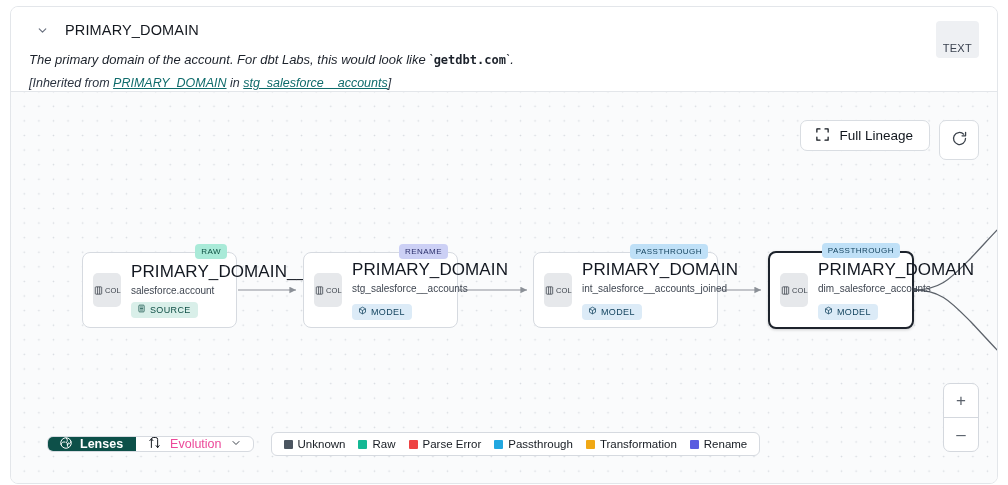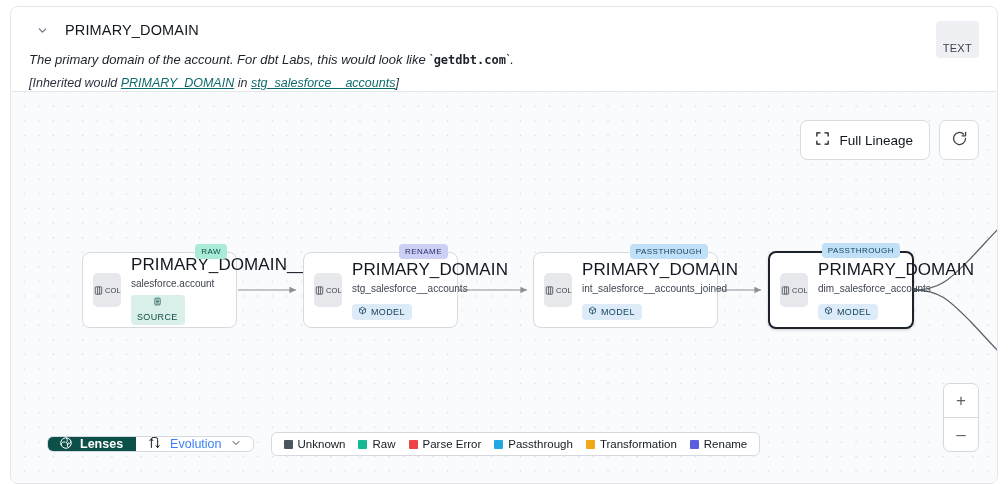"[Inherited would" span { text: would -> from }
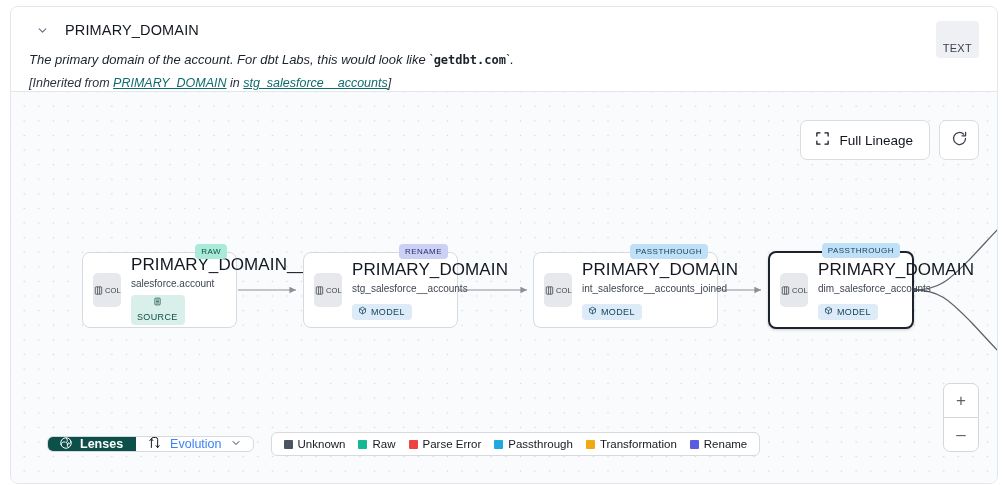"Full Lineage" .btn-full { height: 40px -> 31px }
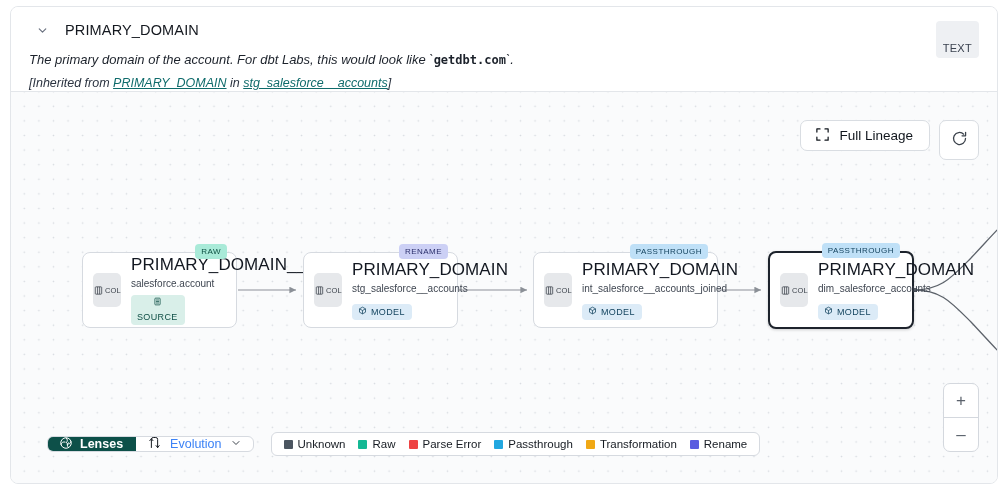"SOURCE" .tag-source { flex-direction: column -> none }
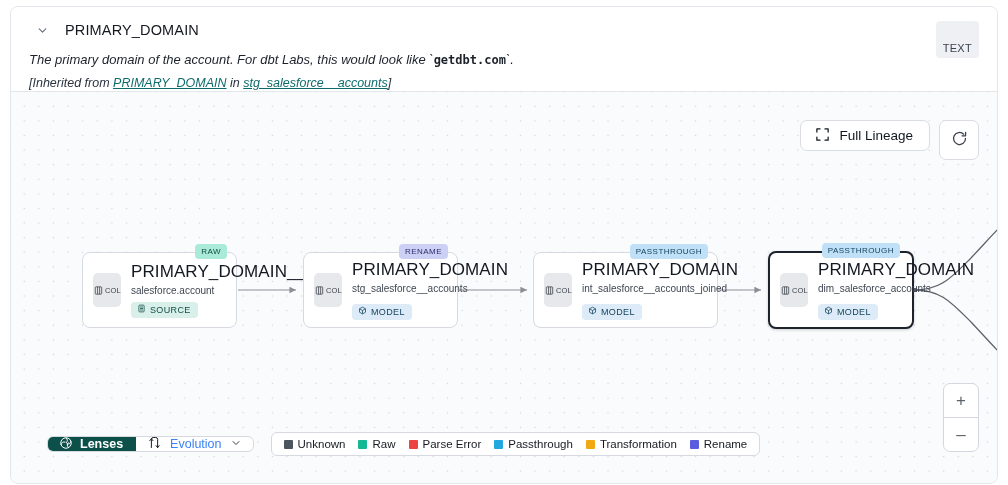"Evolution" .seg-evo { color: #3b82f6 -> #ec4899 }
